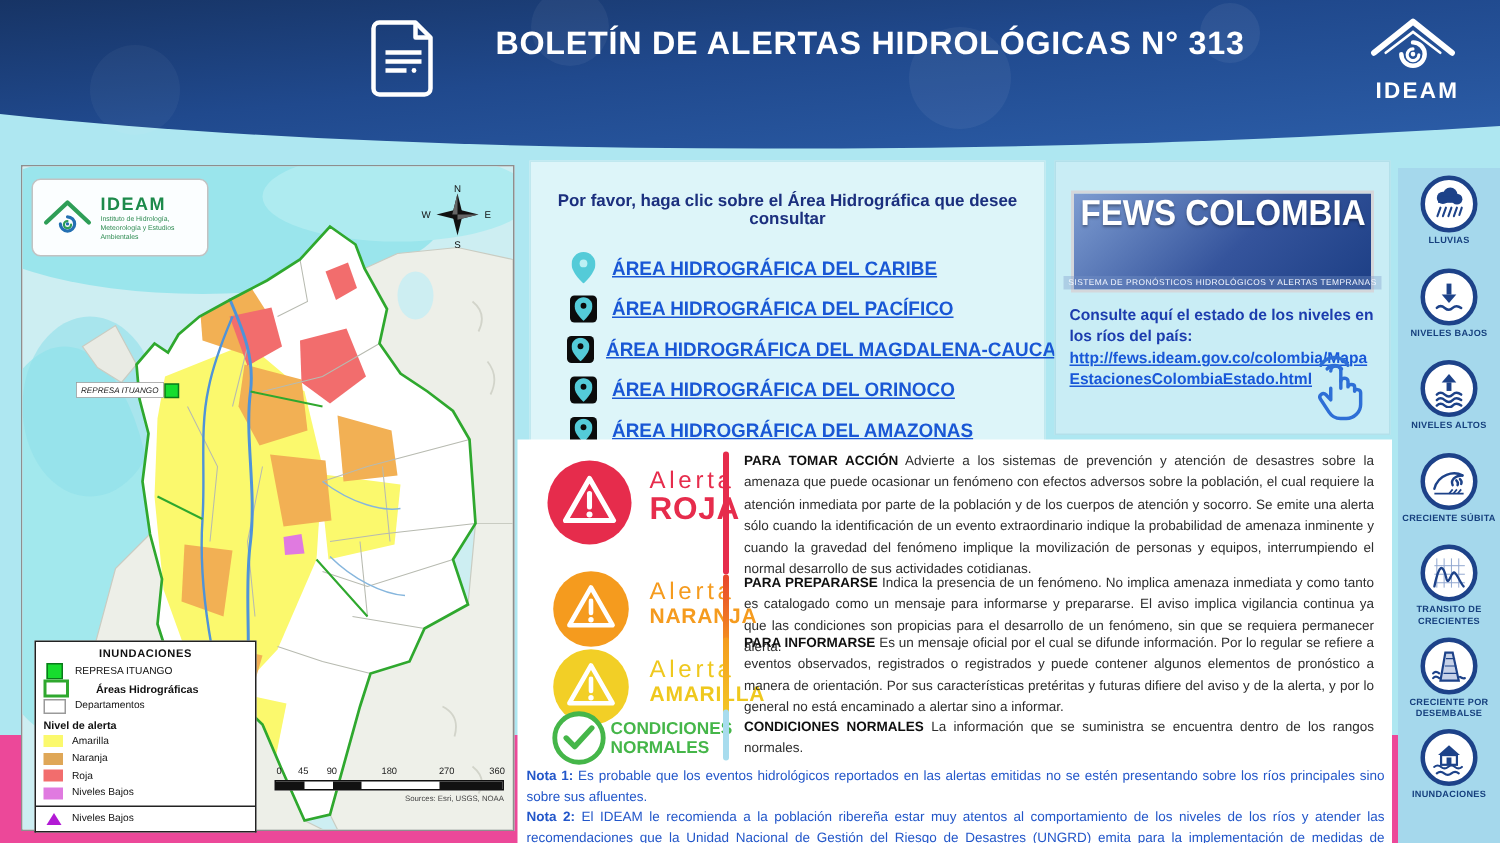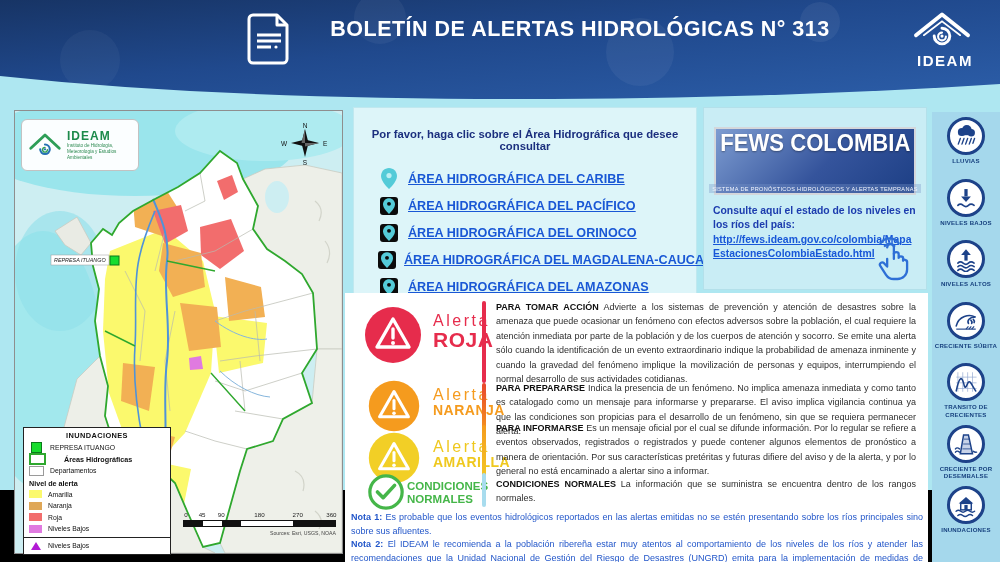"BOLETÍN DE ALERTAS HIDROLÓGICAS N°" .page { background: #000000 -> #ec4899 }
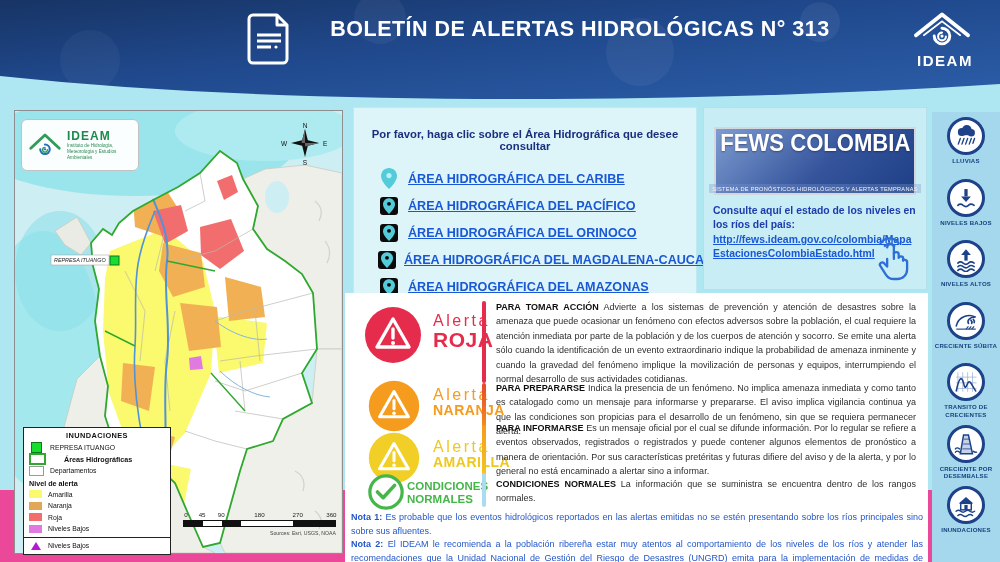"ÁREA HIDROGRÁFICA DEL ORINOCO" div.link-row { order: before "ÁREA HIDROGRÁFICA DEL MAGDALENA-CAUCA" -> after "ÁREA HIDROGRÁFICA DEL MAGDALENA-CAUCA" }
